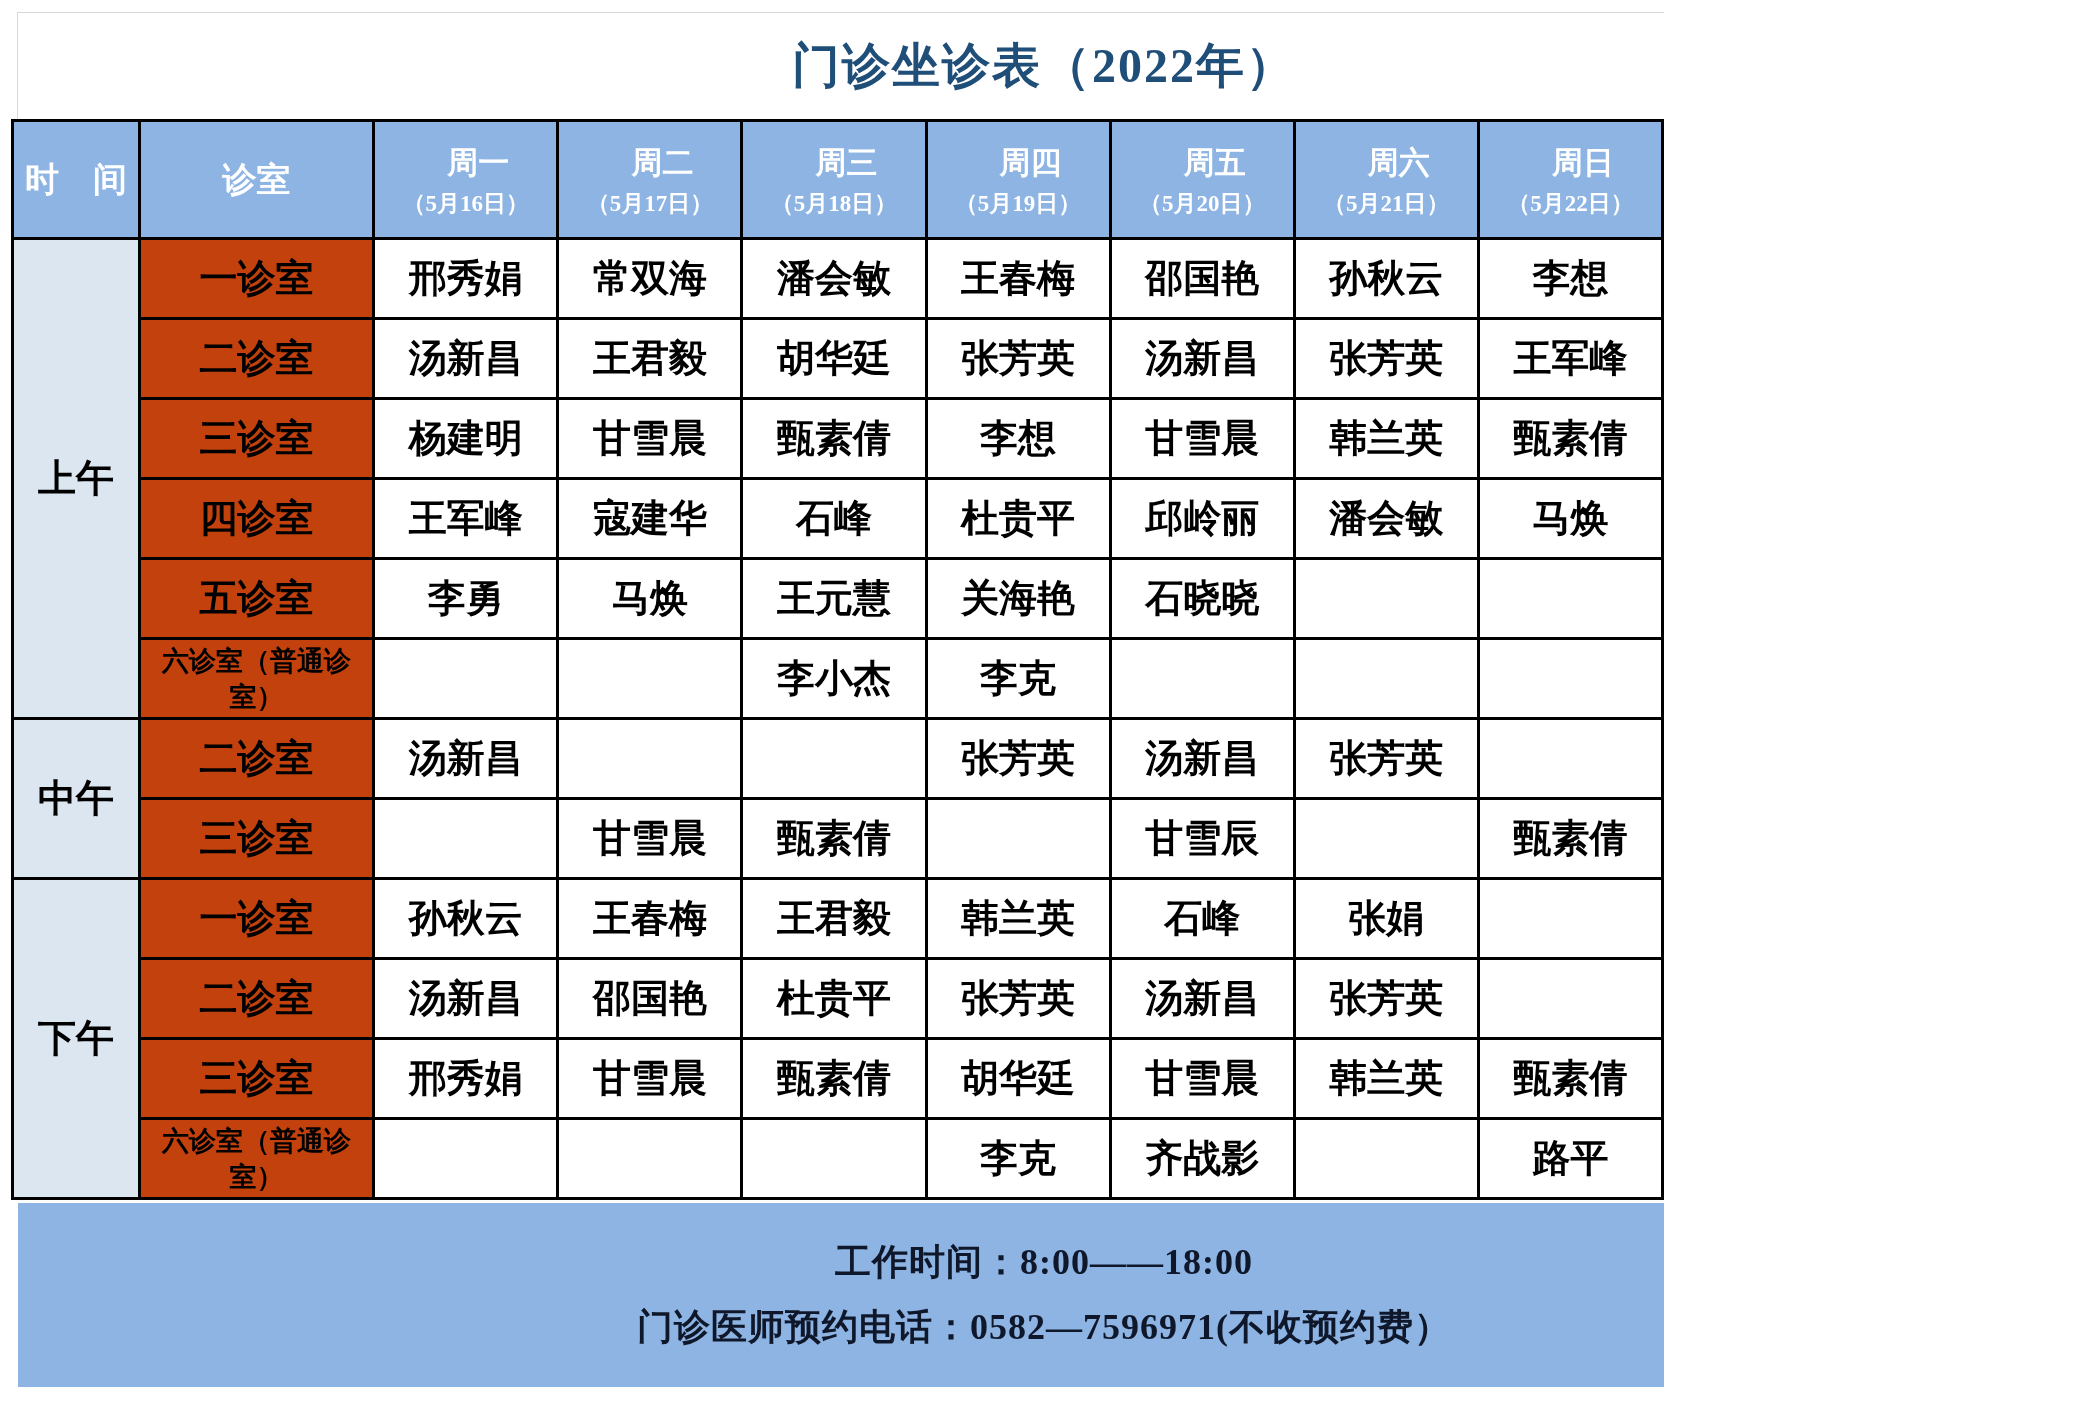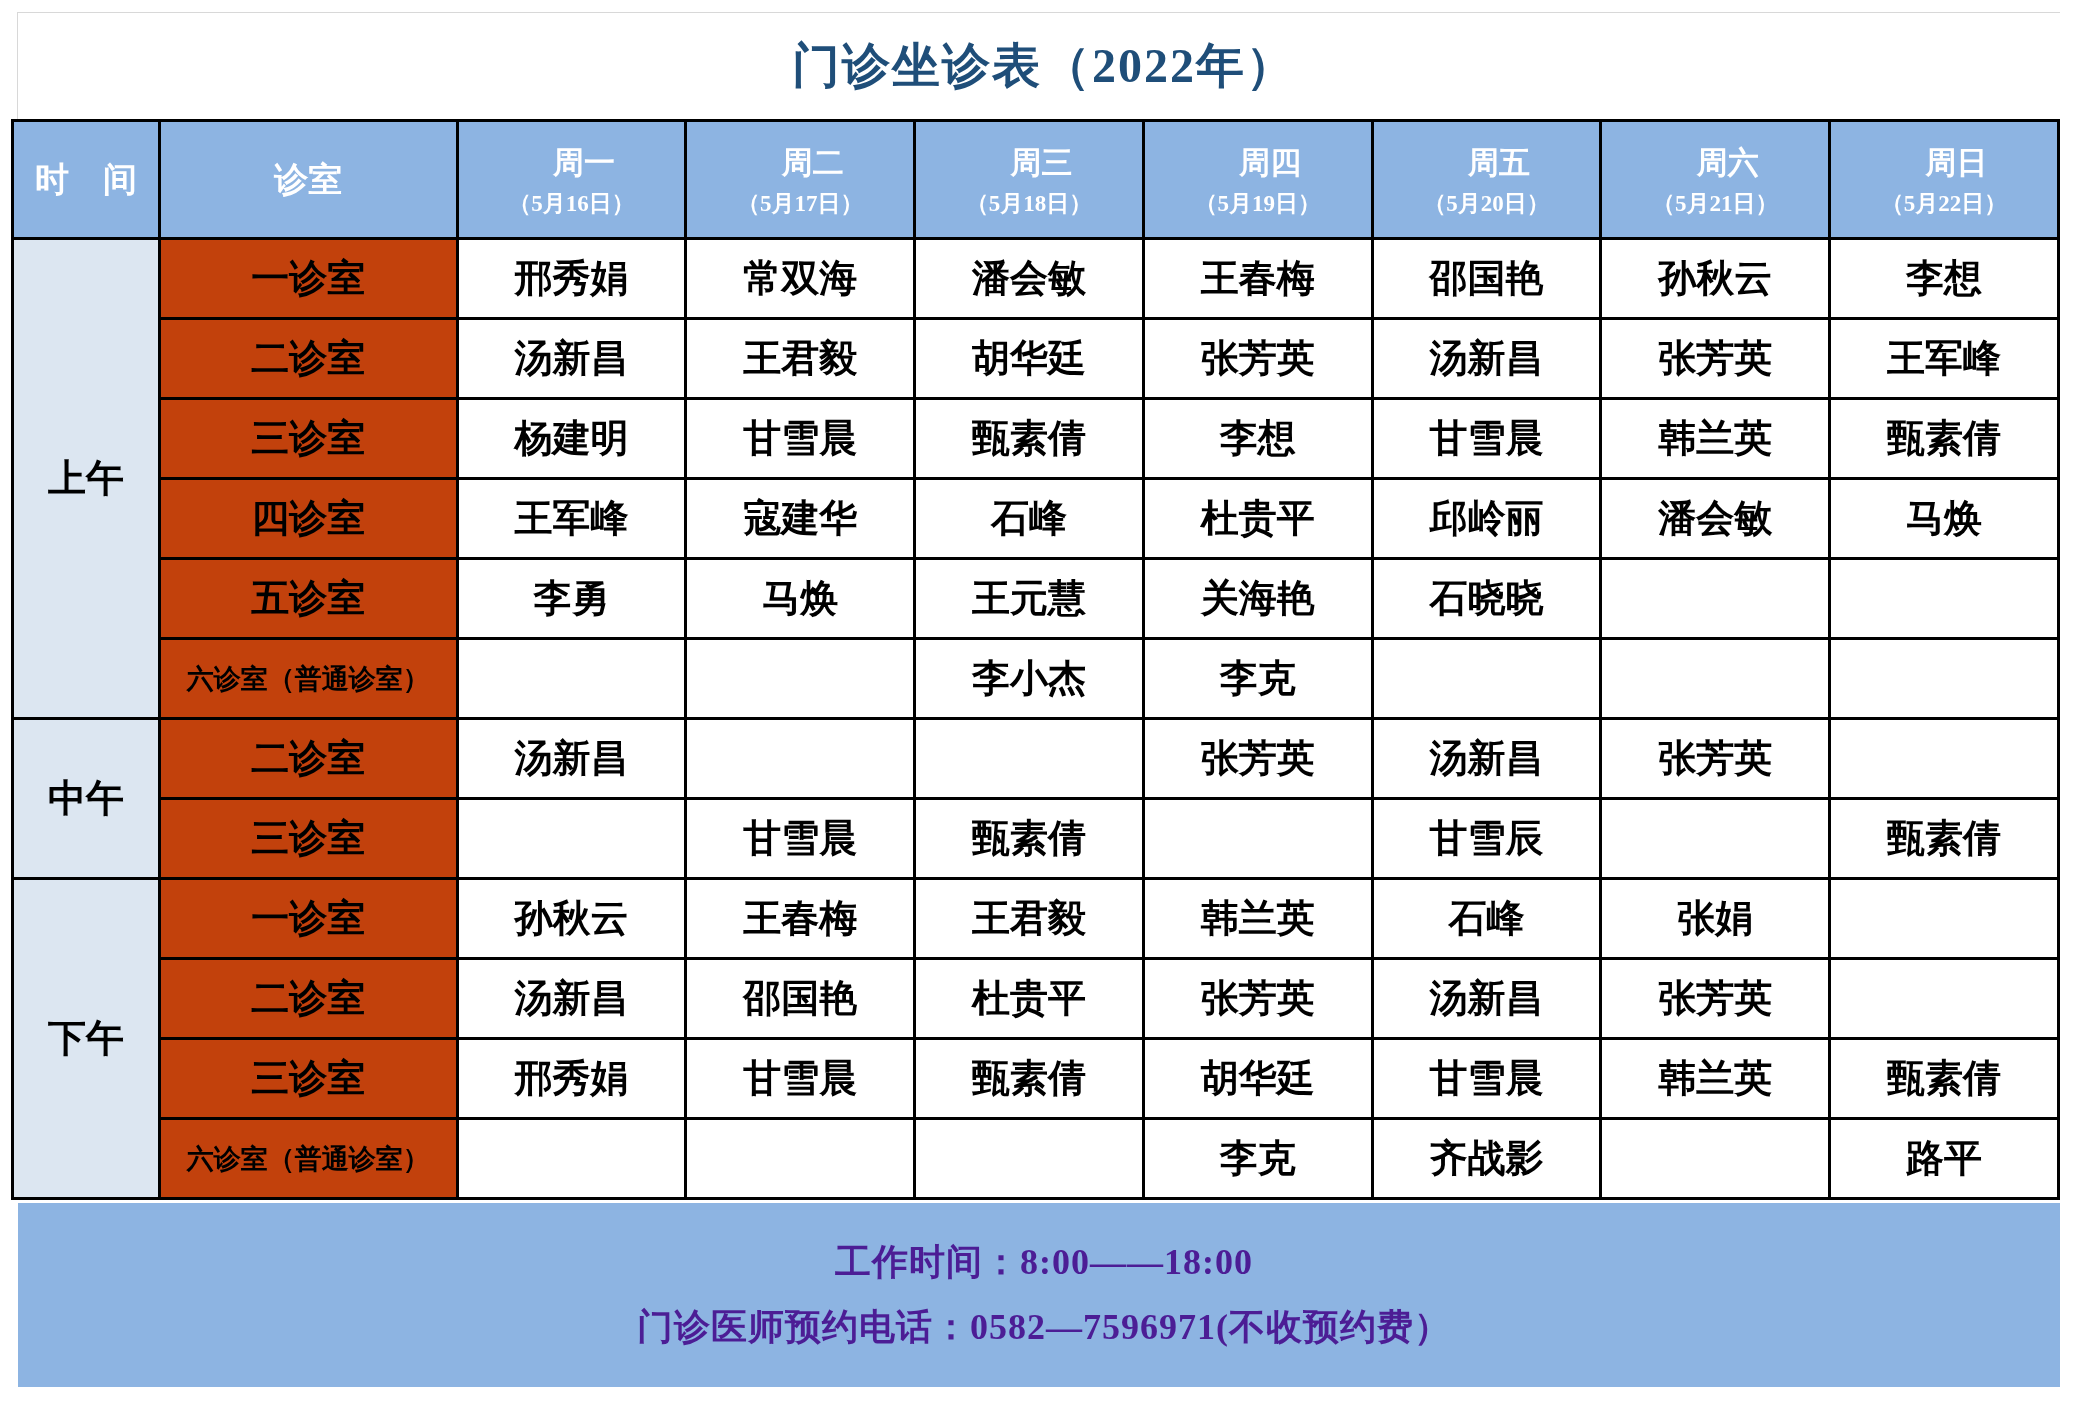"门诊坐诊表（2022年）" .page { width: 2060px -> 1664px }
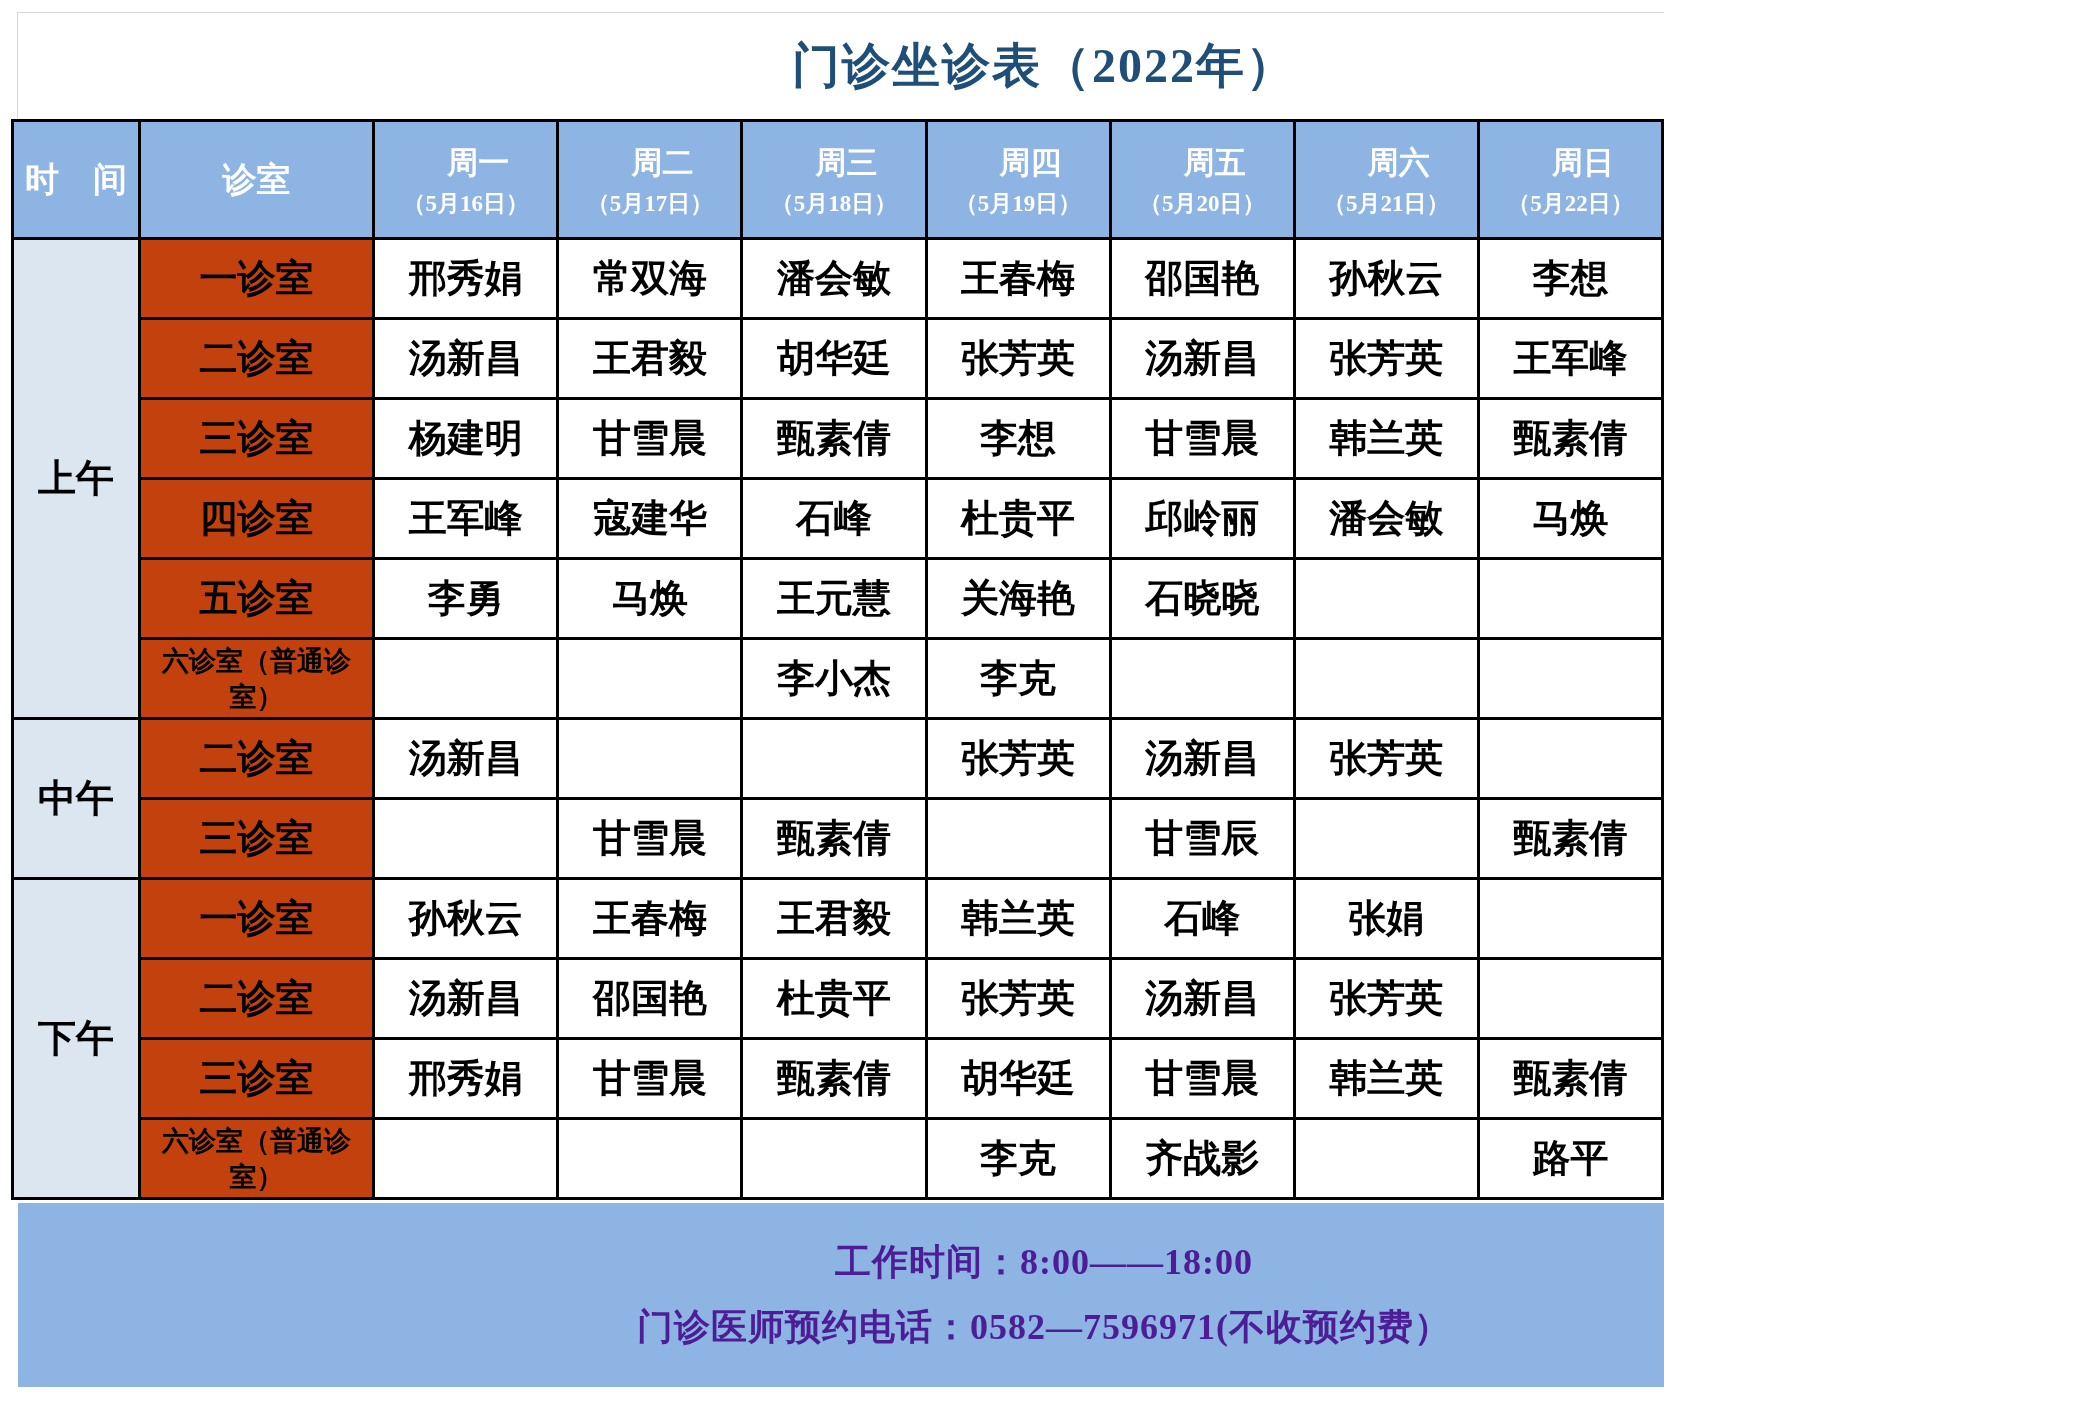"工作时间：8:00——18:00" .footer { color: #4c1d95 -> #0f172a }
